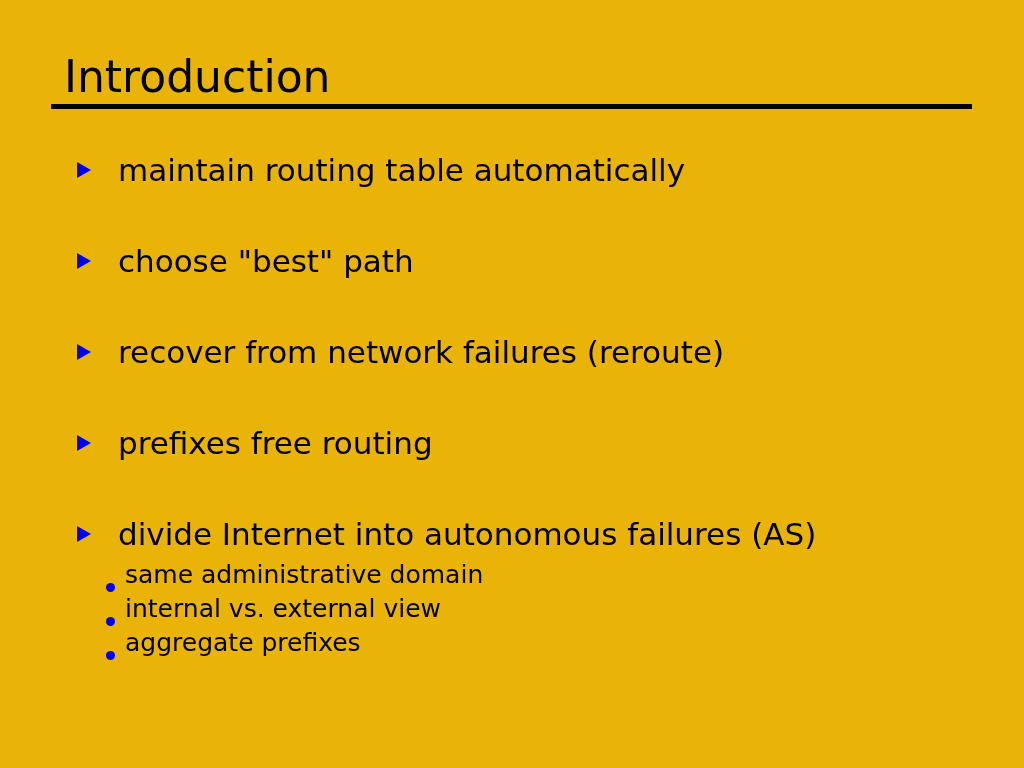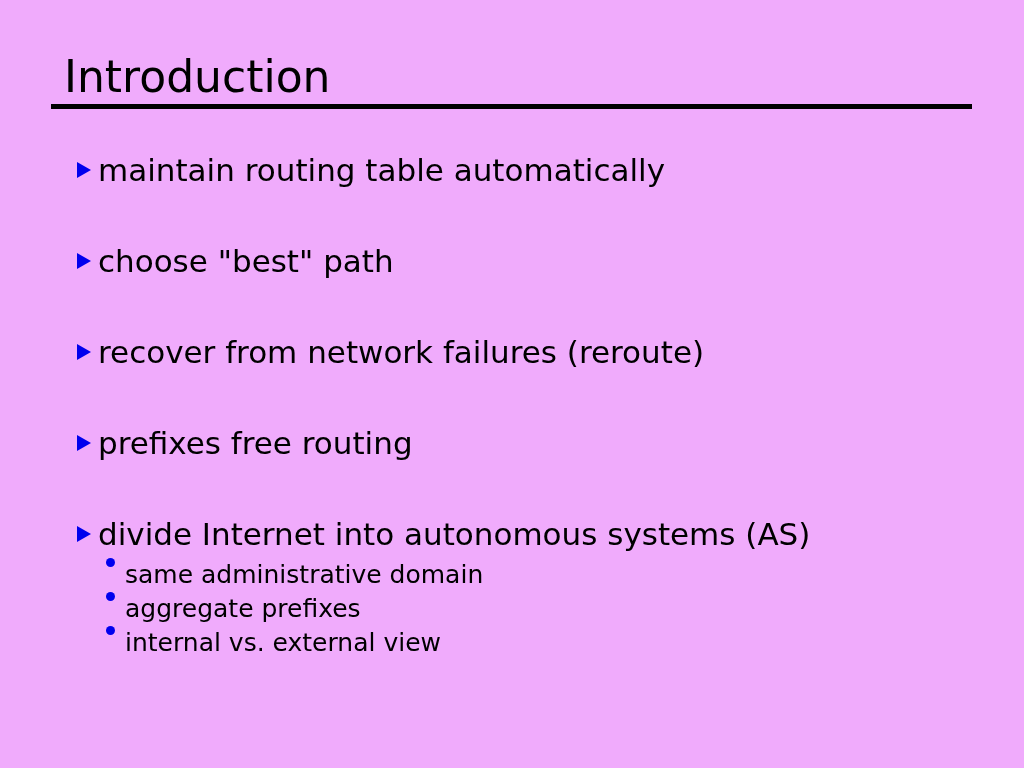"Introduction" #slide { background: #f0abfc -> #eab308 }
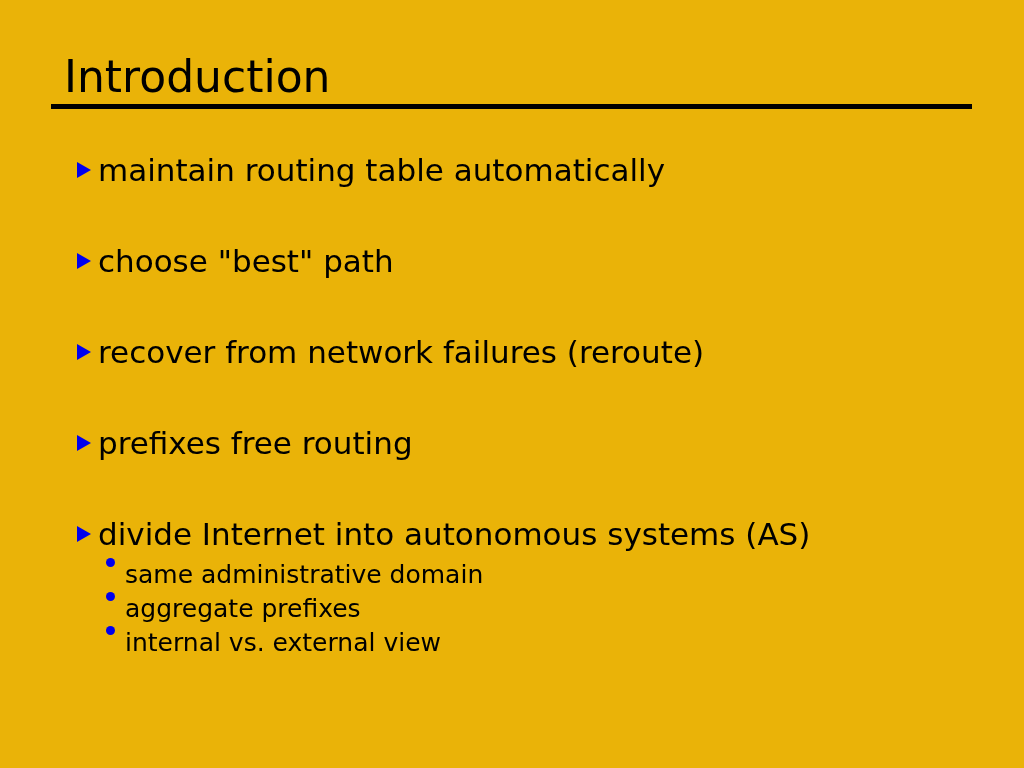"maintain routing table automatically" .bullet-l1-text { margin-left: 4px -> 24px }
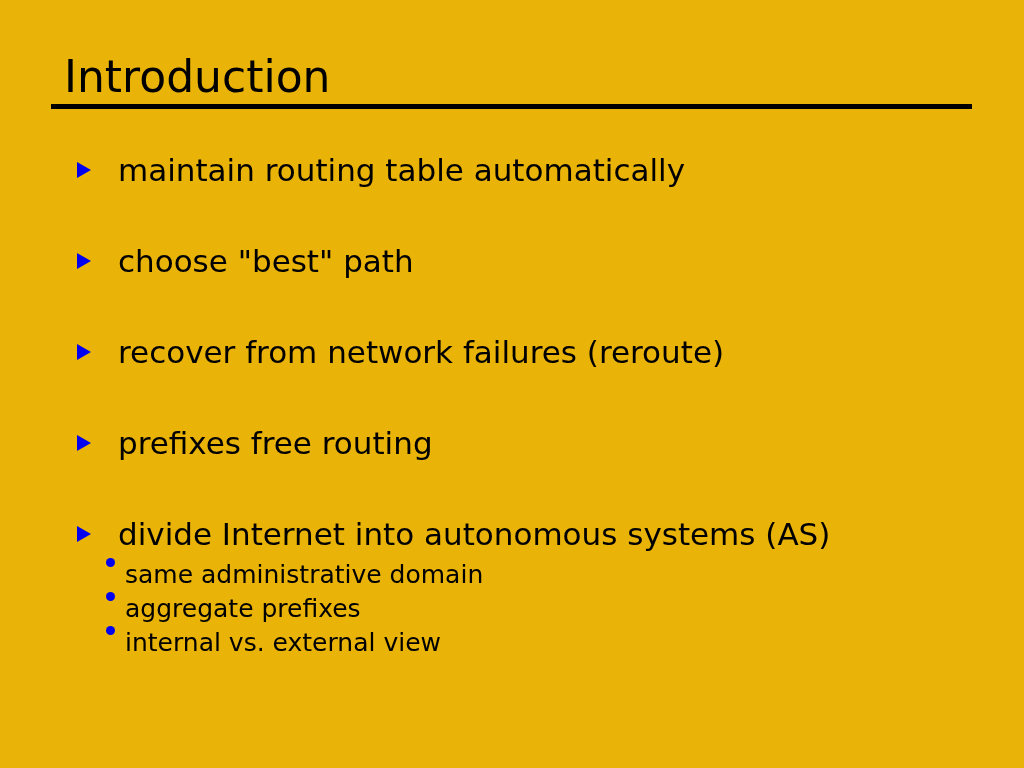"divide Internet into autonomous systems" span.bullet-l1-text { text: systems -> failures }
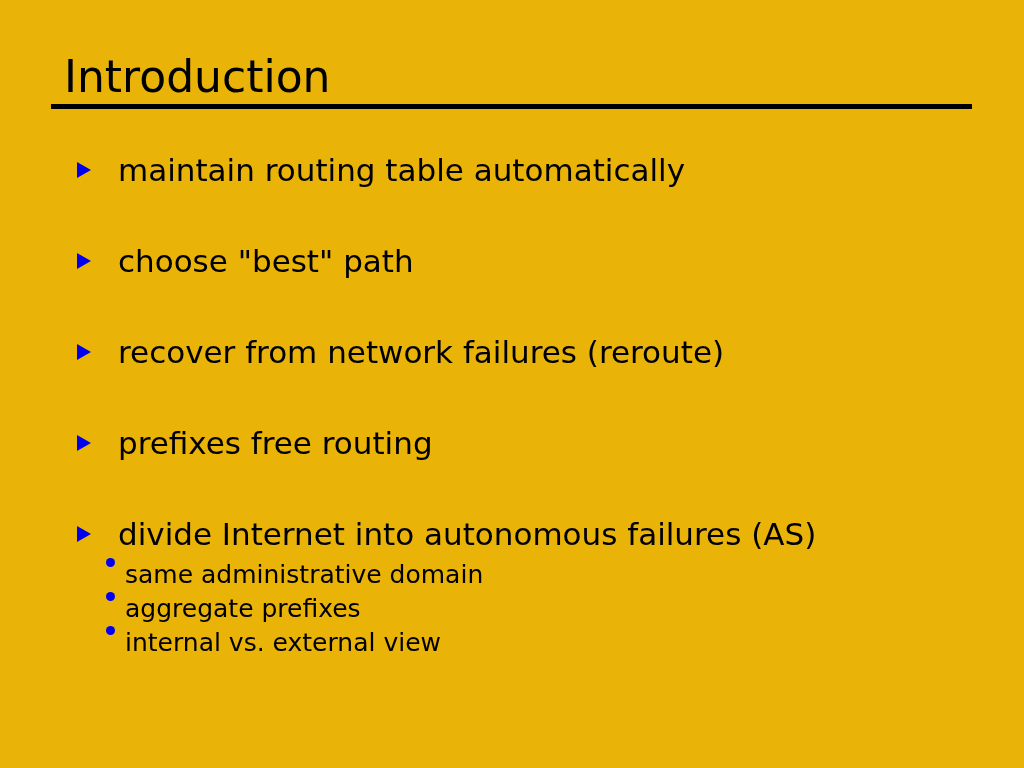"same administrative domain" .bullet-l2 { align-items: flex-start -> flex-end }
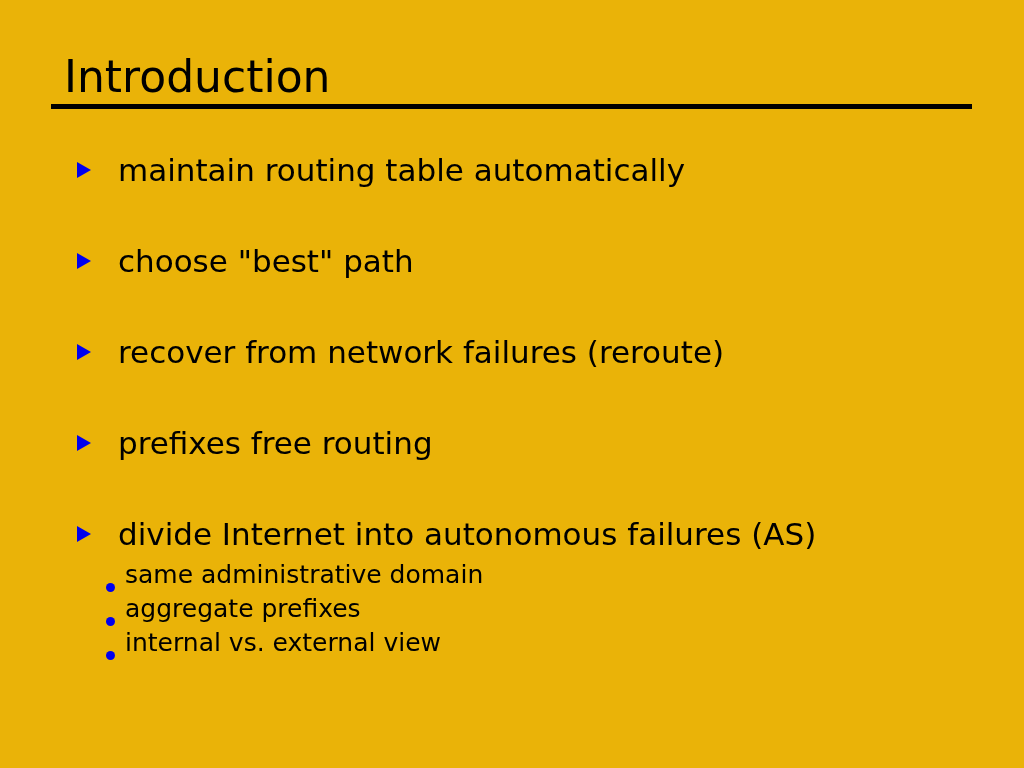"aggregate prefixes" div.bullet-l2 { order: before "internal vs. external view" -> after "internal vs. external view" }
